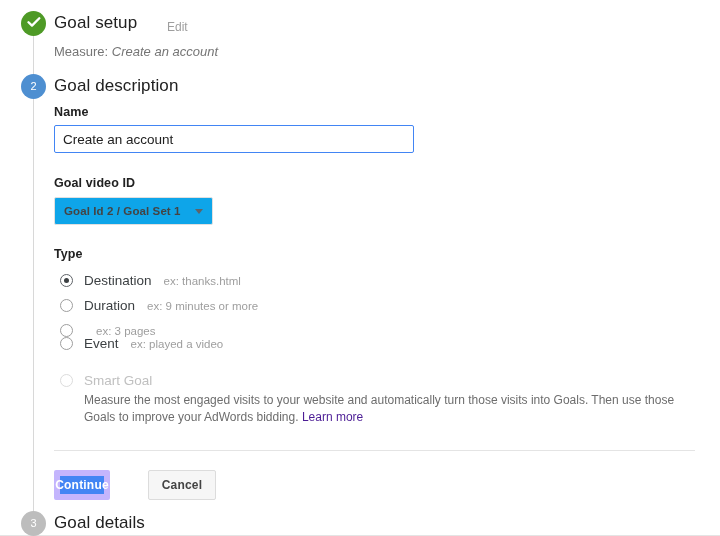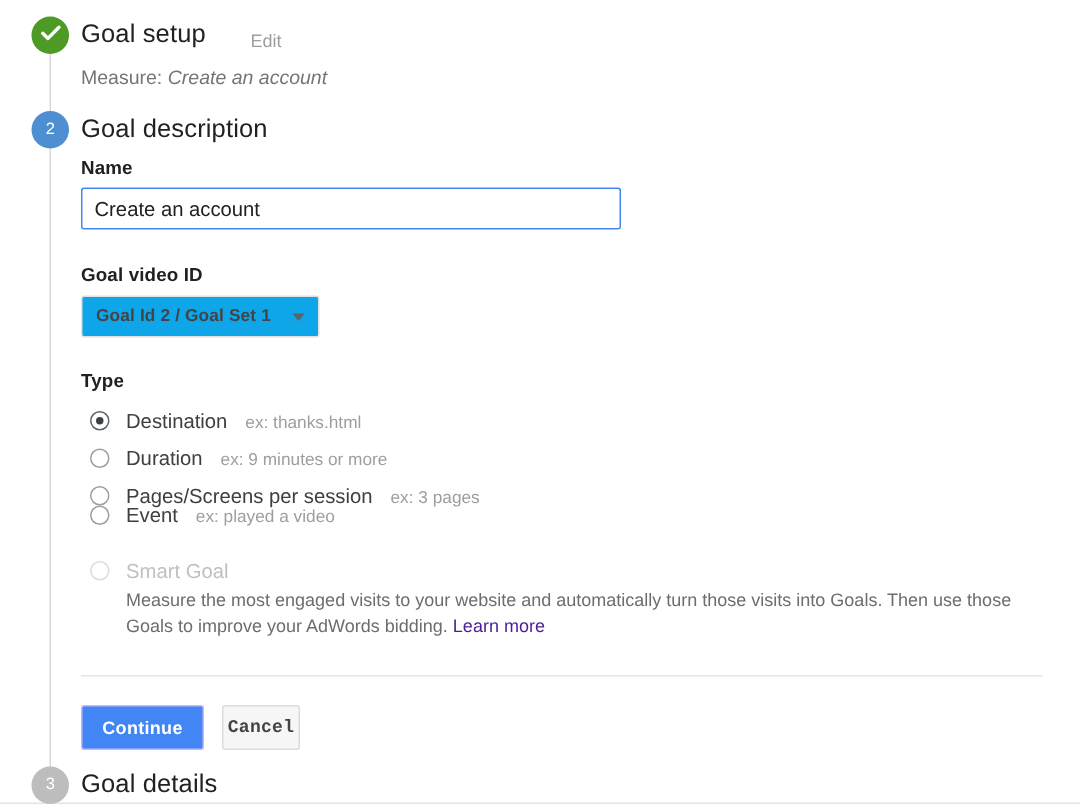"Pages/Screens per session" span.rlabel { html: <span>Pages/Screens per session</span> -> none }
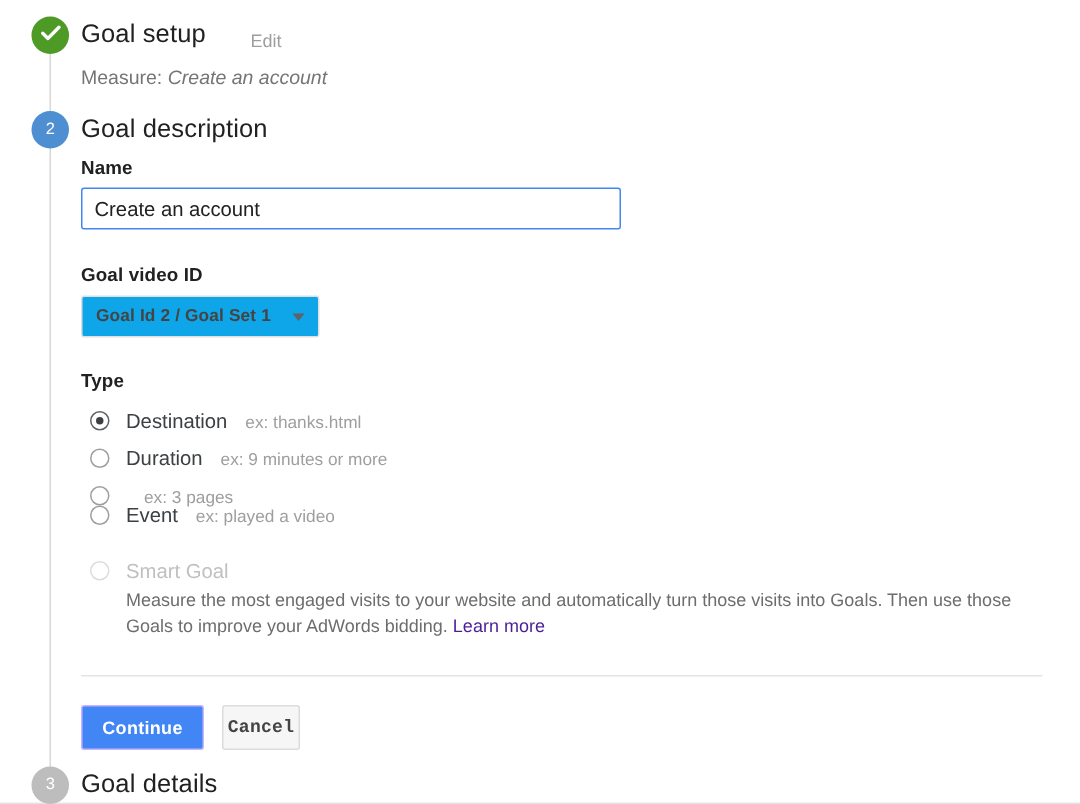"Continue" .btn-primary { border: 1px solid #c4b5fd -> 6px solid #c4b5fd; width: 82px -> 56px }
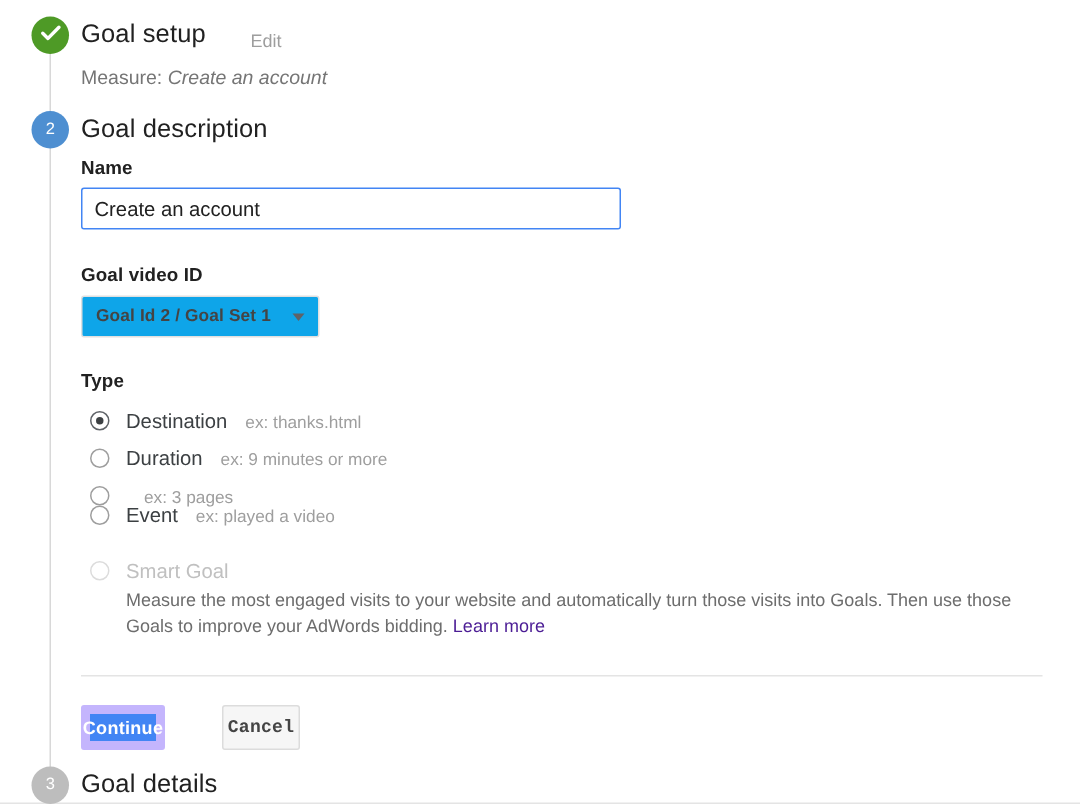"Cancel" .btn-secondary { font-family: Liberation Mono, monospace -> none; width: 52px -> 68px }
